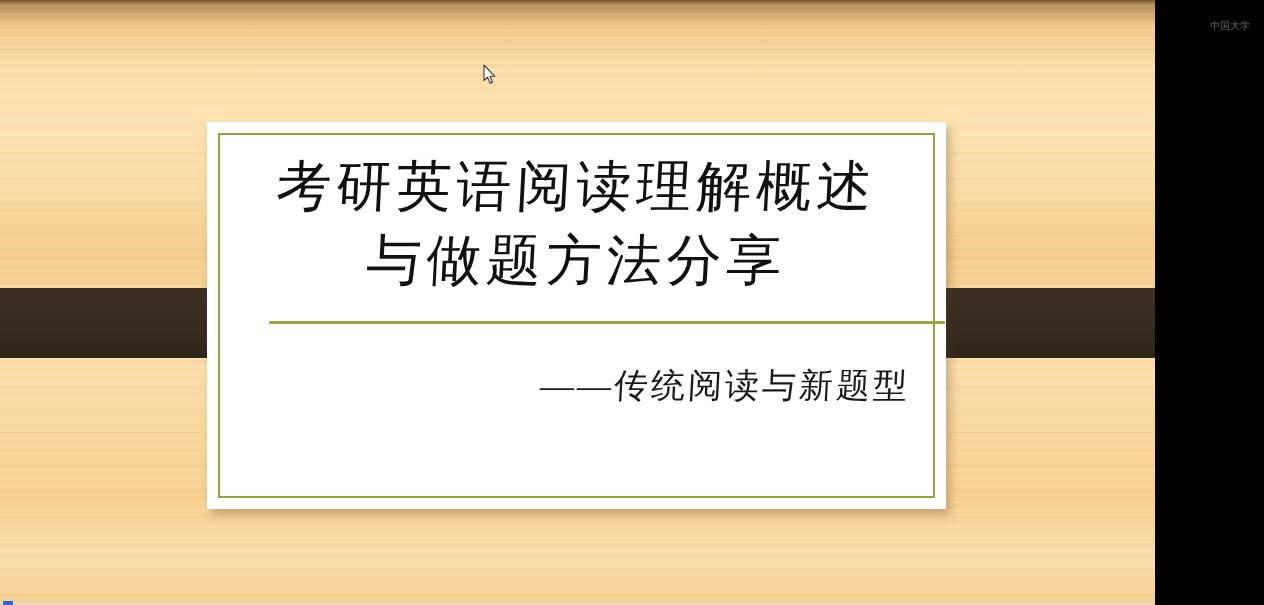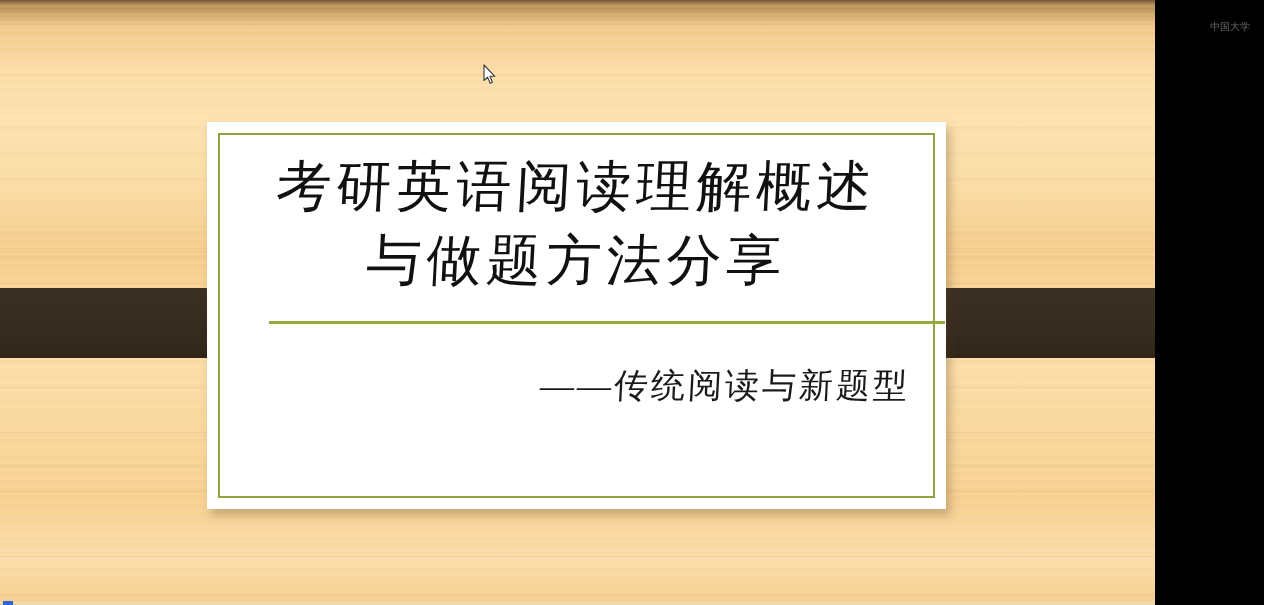"中国大学" .watermark { font-family: Liberation Sans, sans-serif -> Liberation Mono, monospace }
